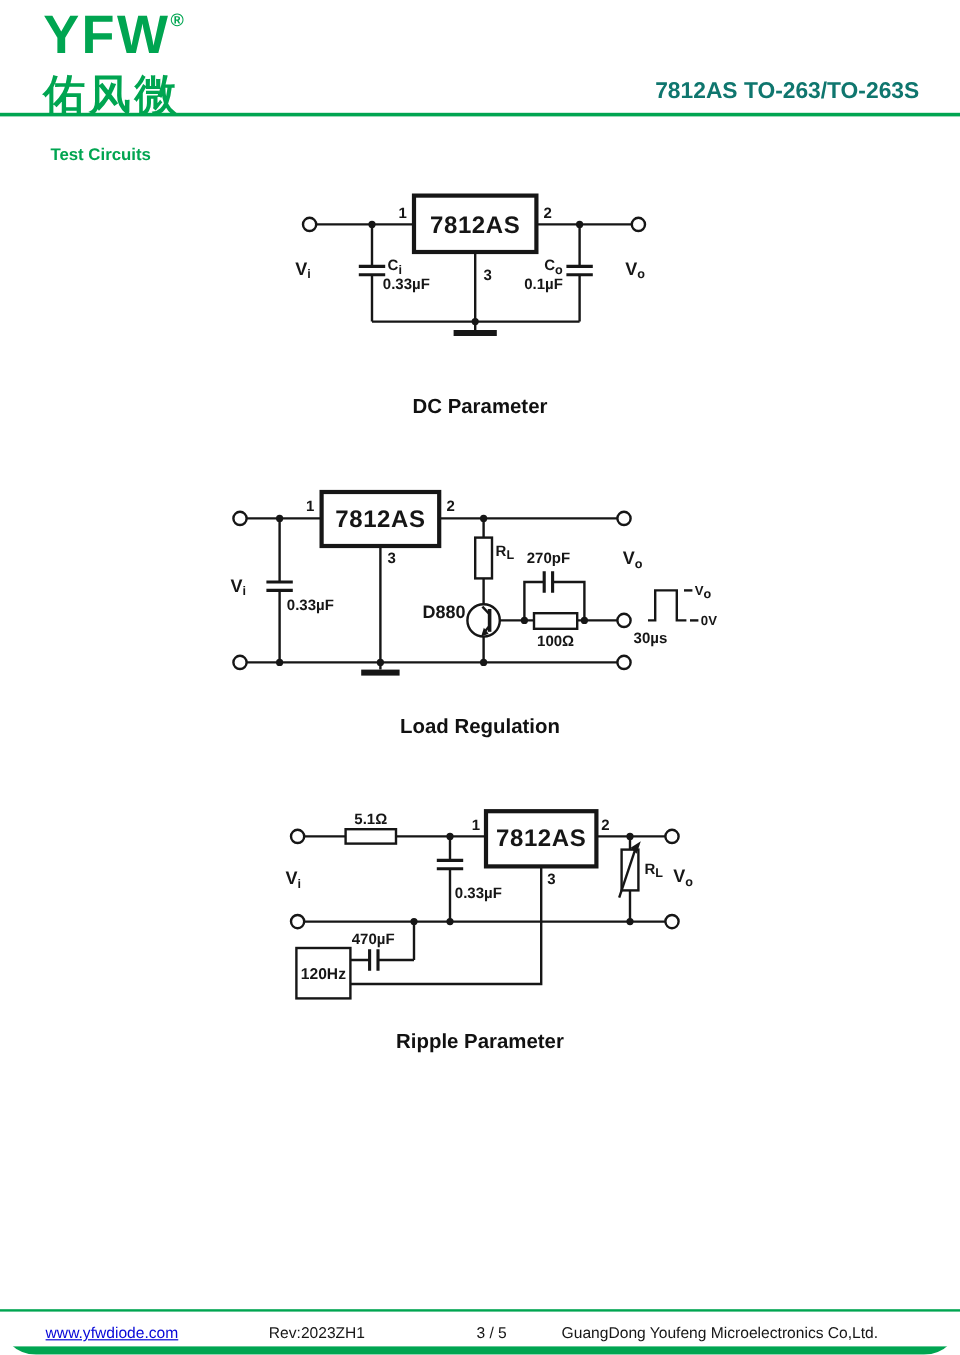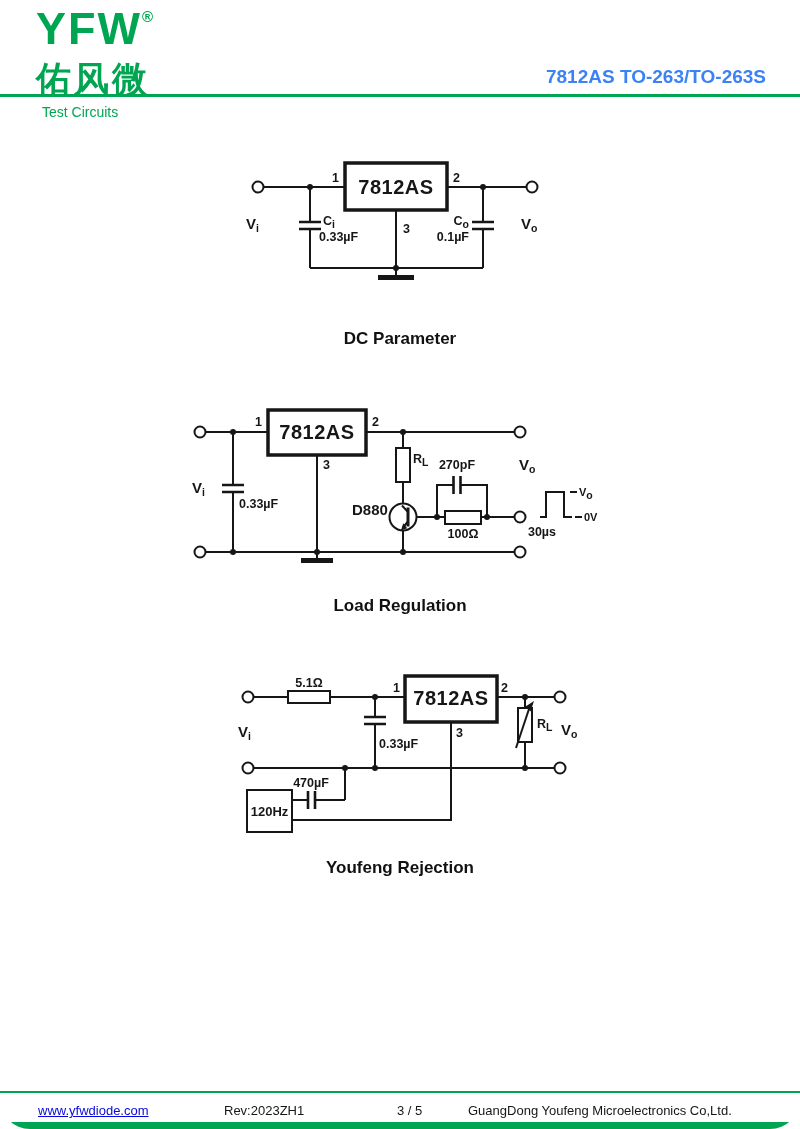"7812AS TO-263/TO-263S" .part-title { color: #3b82f6 -> #0f766e }
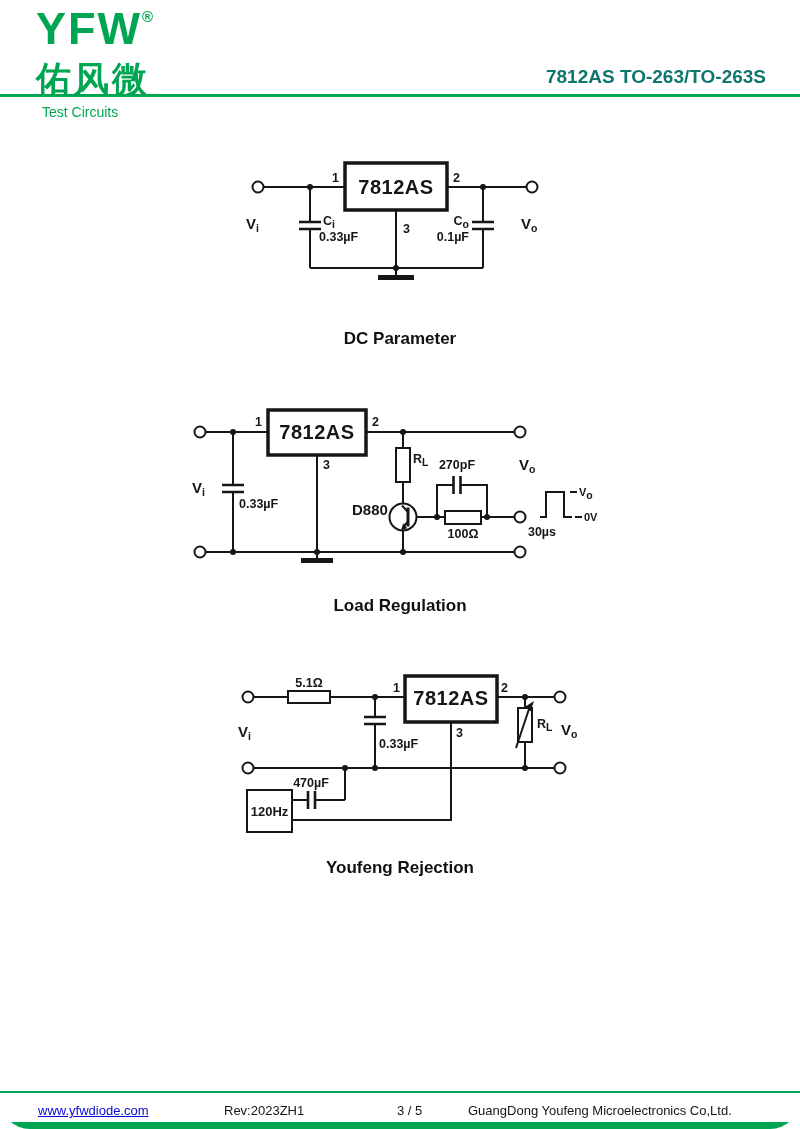"Test Circuits" .section-title { font-weight: normal -> bold; top: 104px -> 120px }
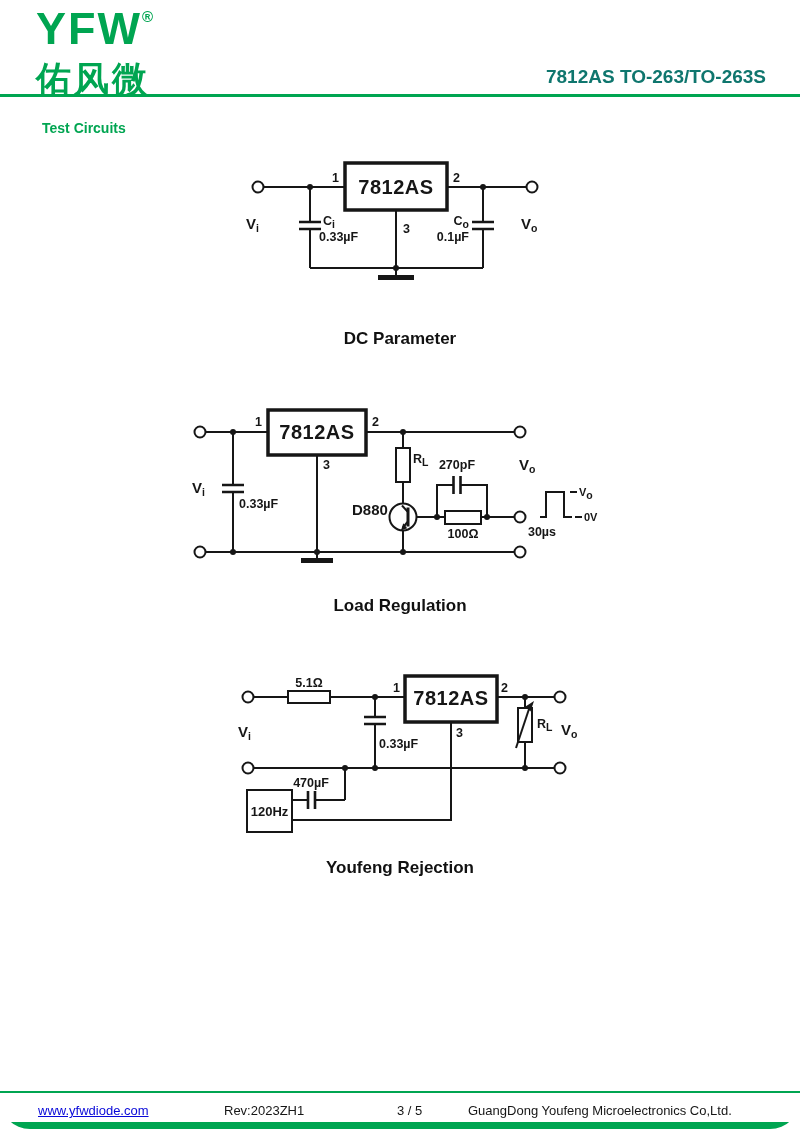"Youfeng Rejection" div.caption { text: Youfeng Rejection -> Ripple Parameter }
